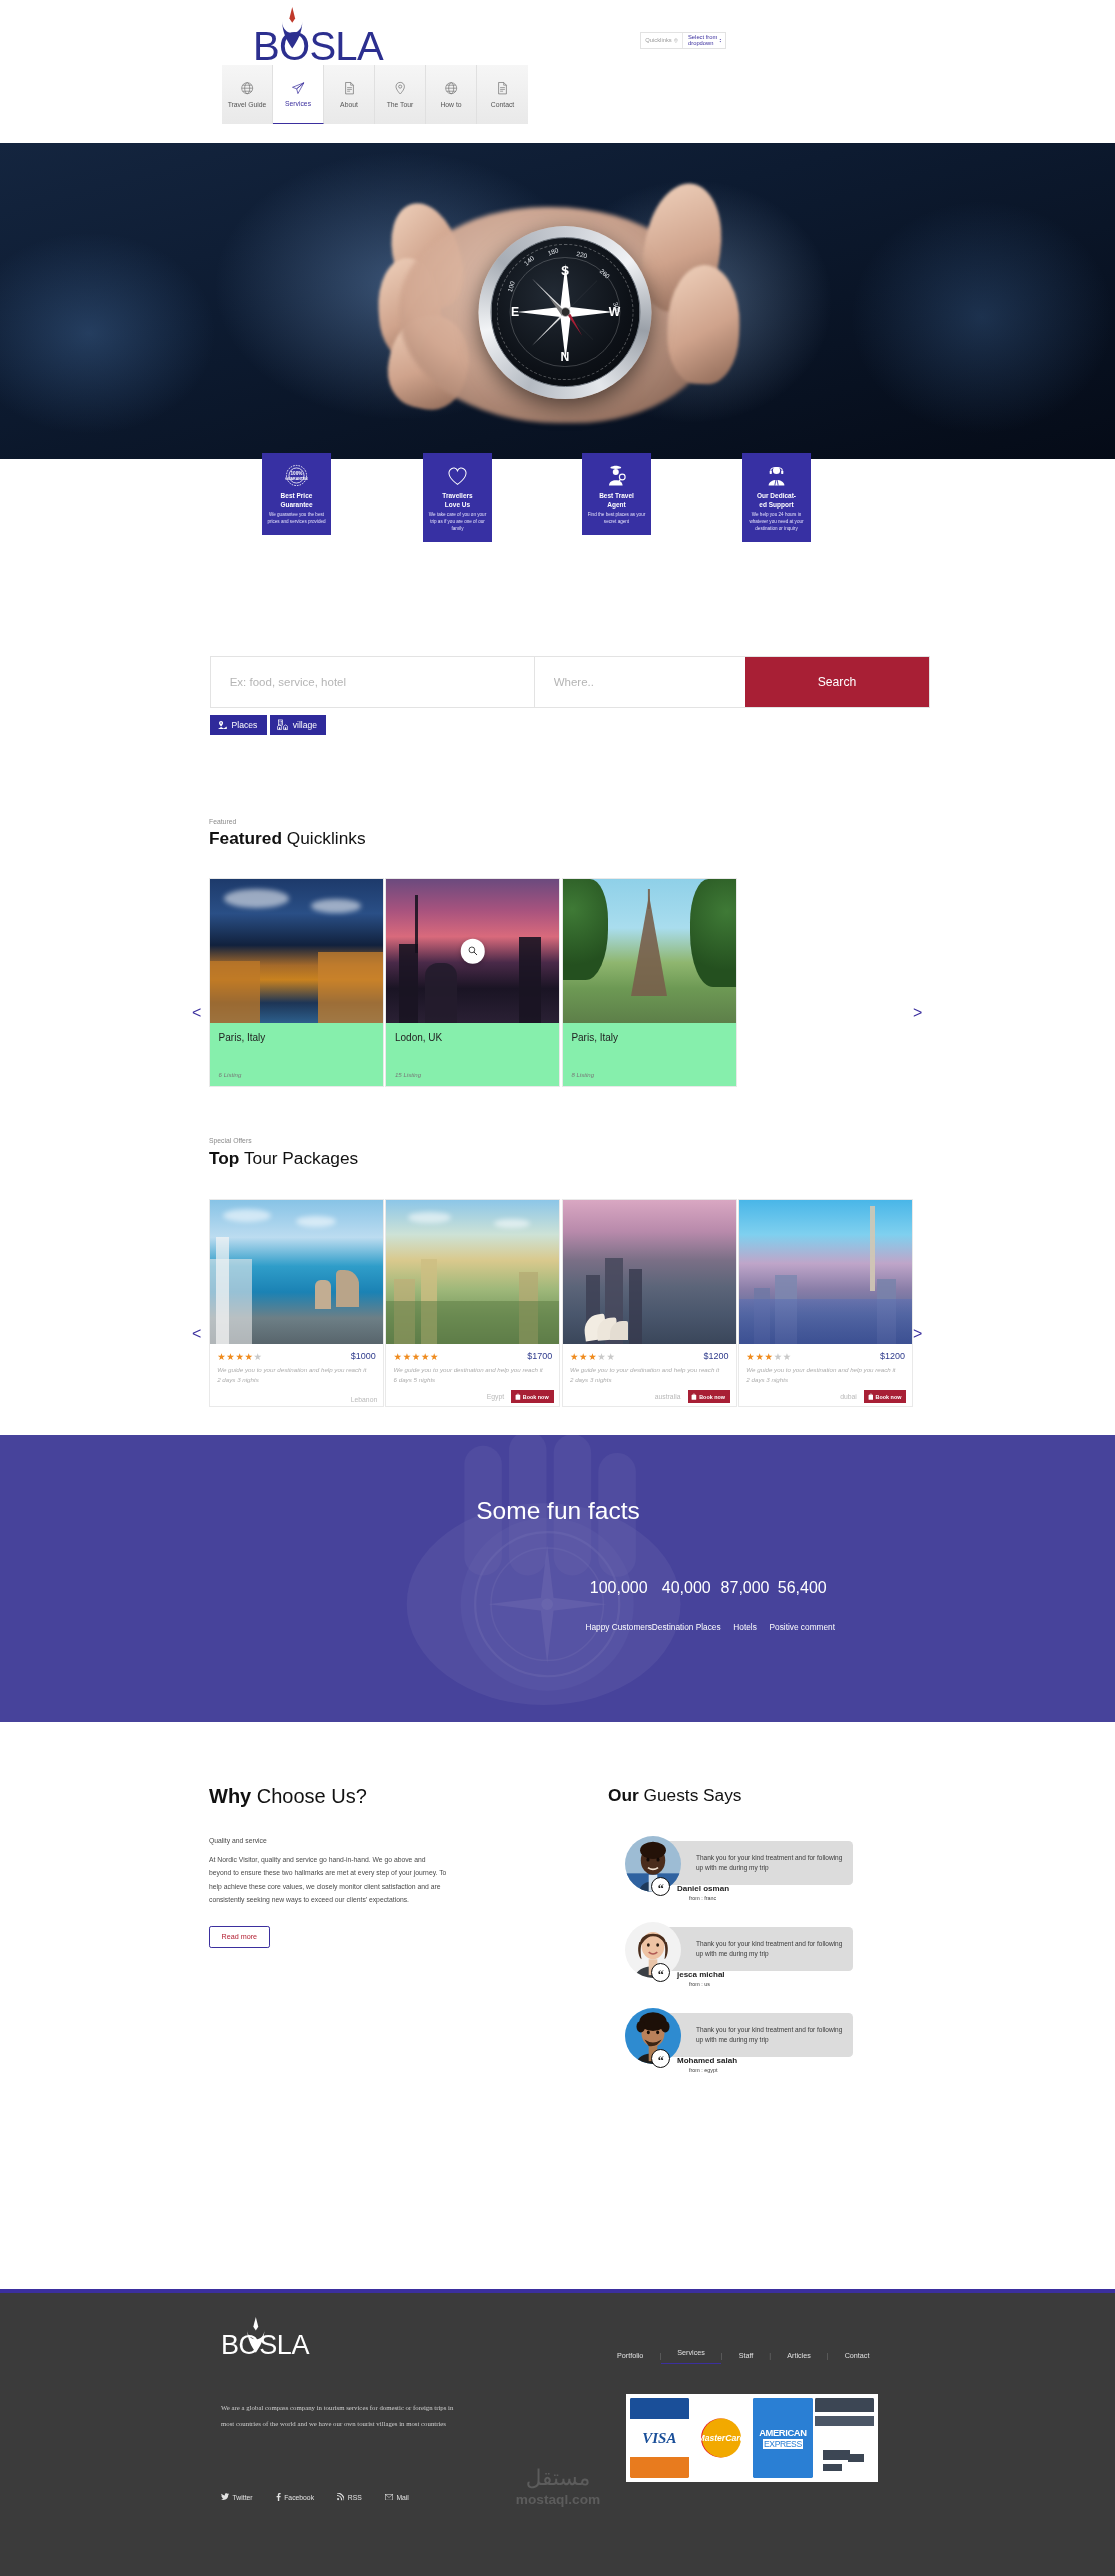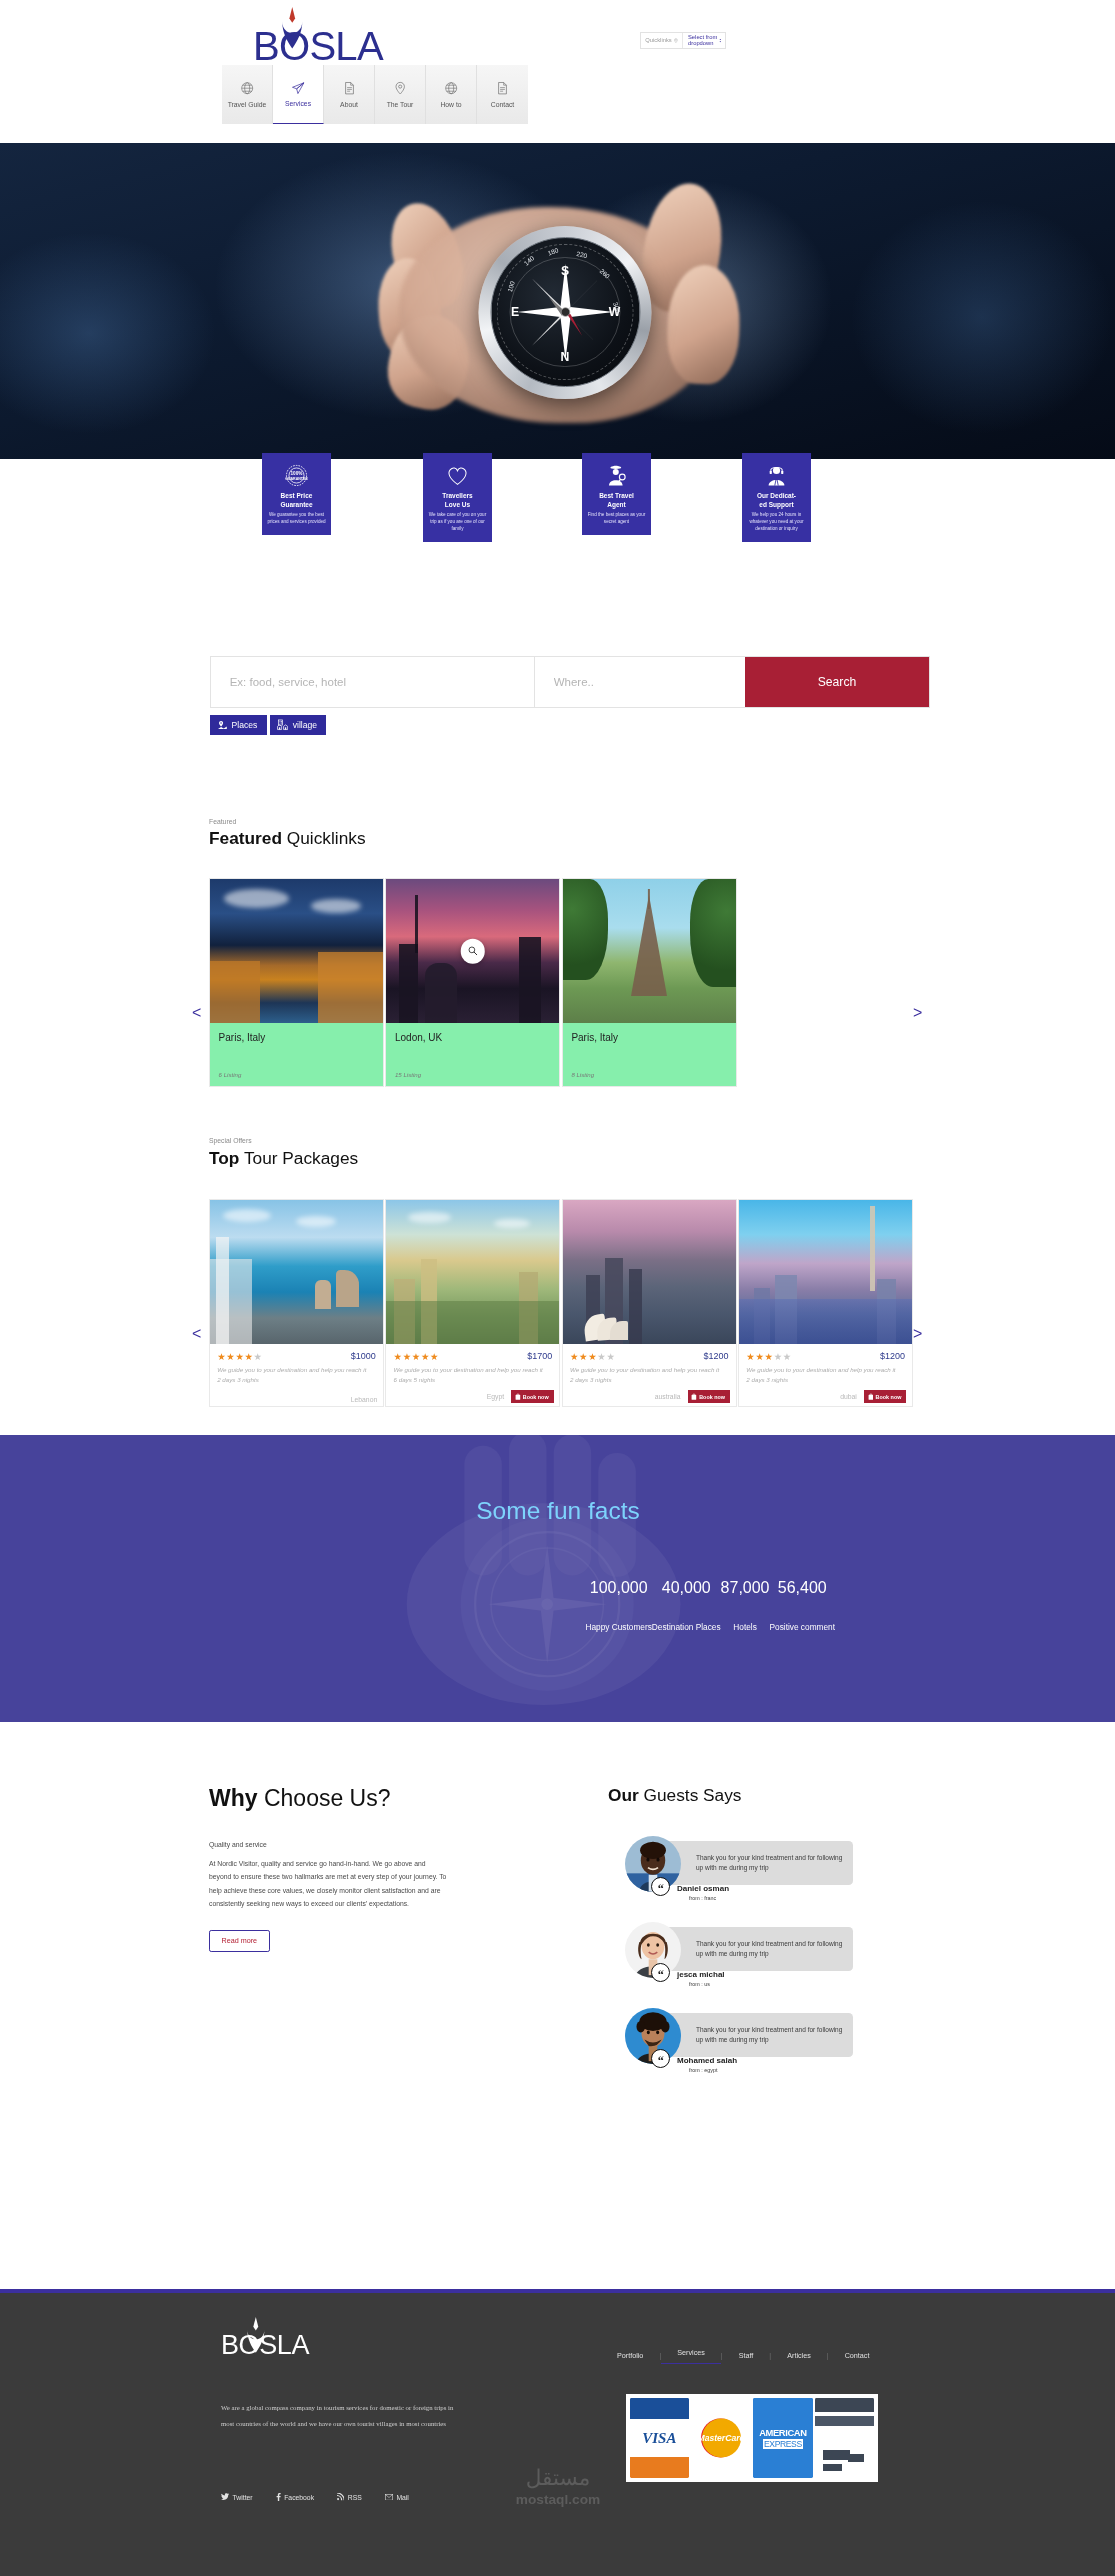"Some fun facts" .facts-title { color: #7dd3fc -> #ffffff }
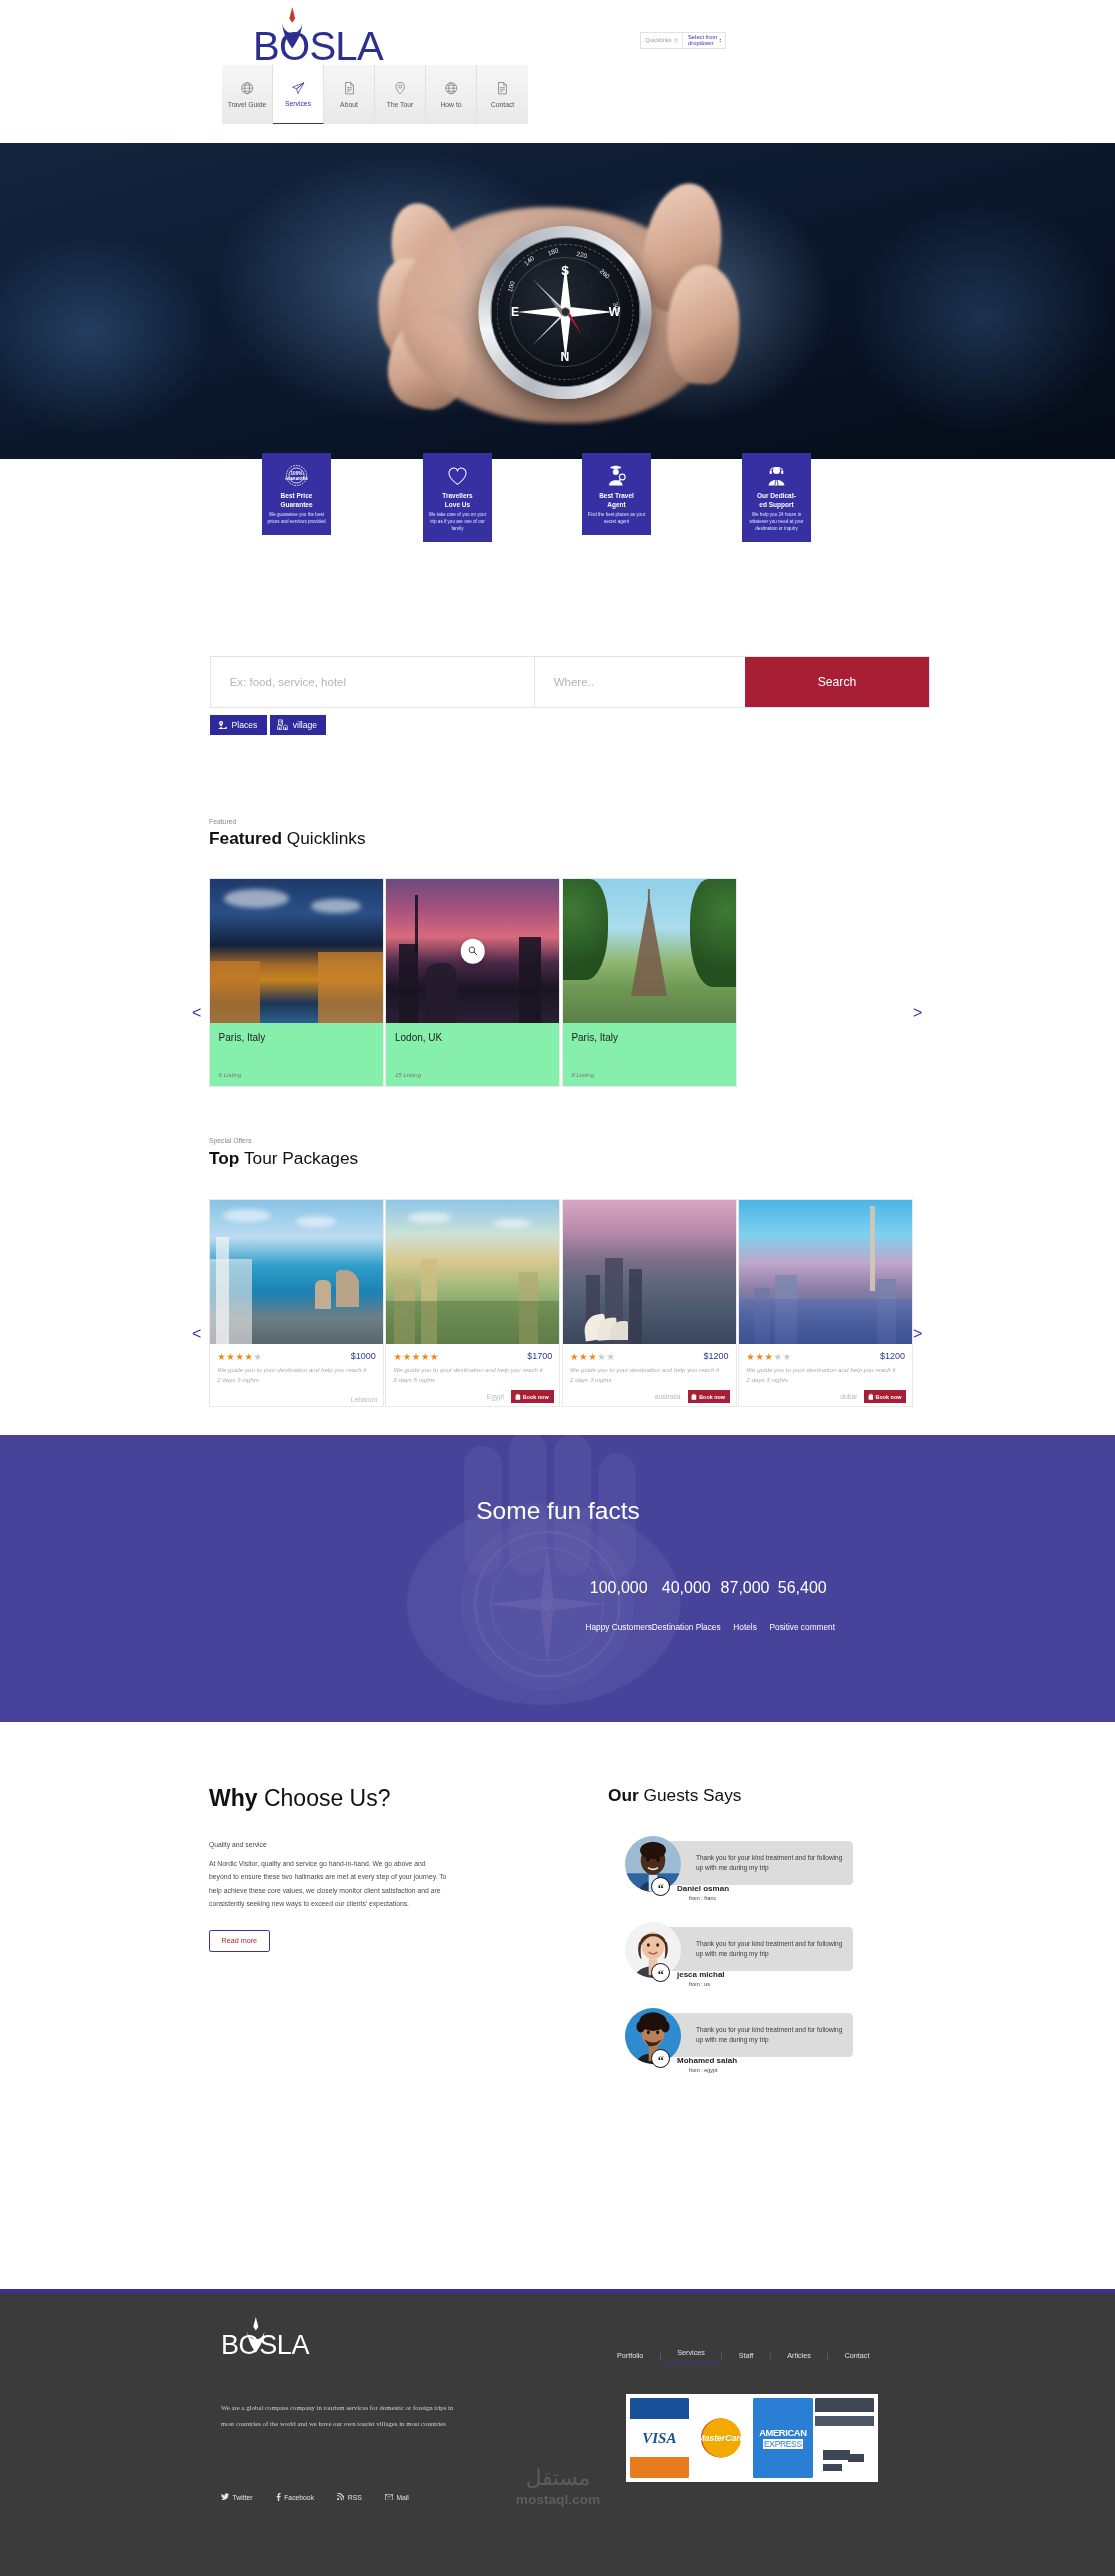"Why Choose Us?" .why-title { font-size: 23px -> 20px }
